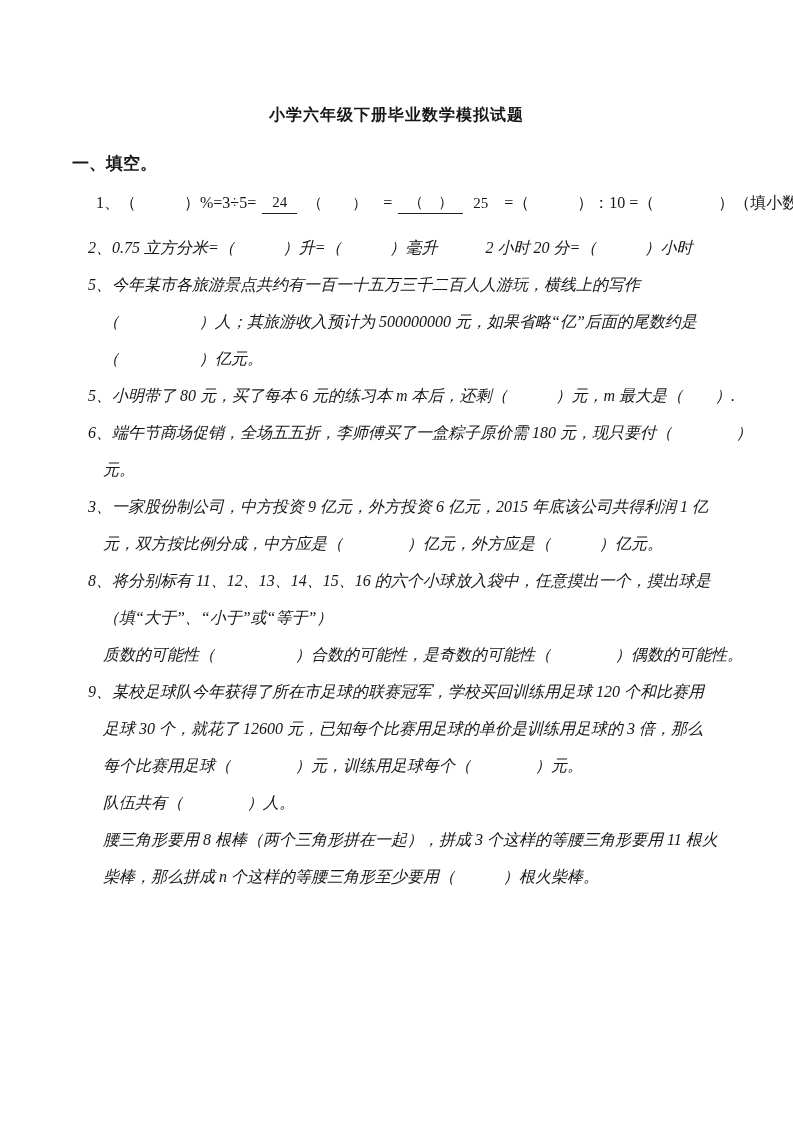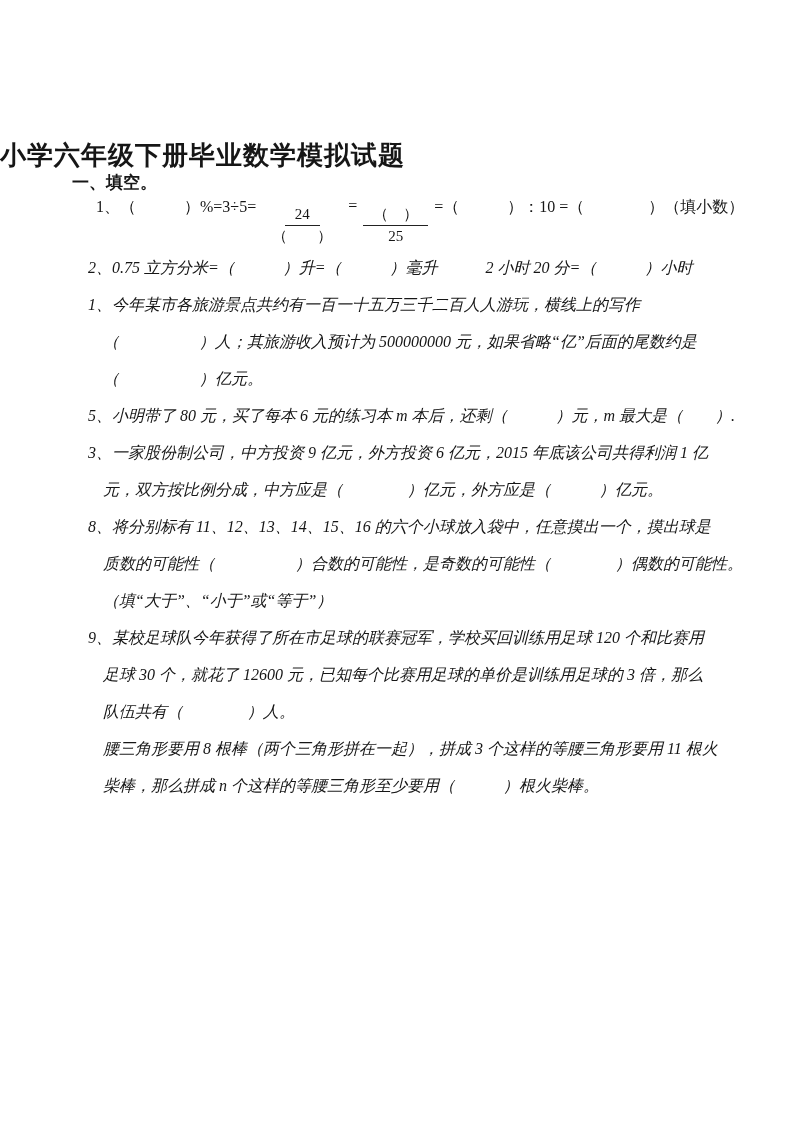"小学六年级下册毕业数学模拟试题" .doc-title { font-size: 26px -> 16px; margin-top: 40px -> none; text-align: left -> center }
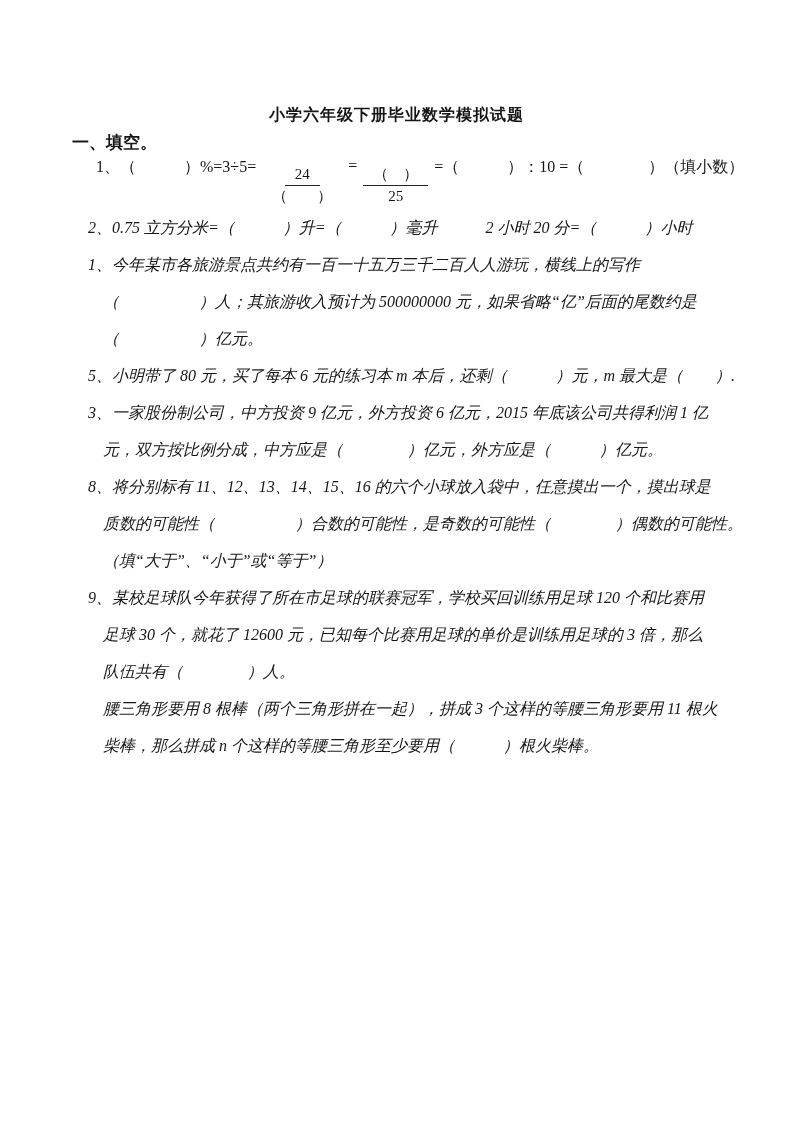"一、填空。" .section-heading { font-family: Liberation Mono, monospace -> Liberation Serif, serif; margin: 1px 0 0 72px -> 21px 0 0 72px }
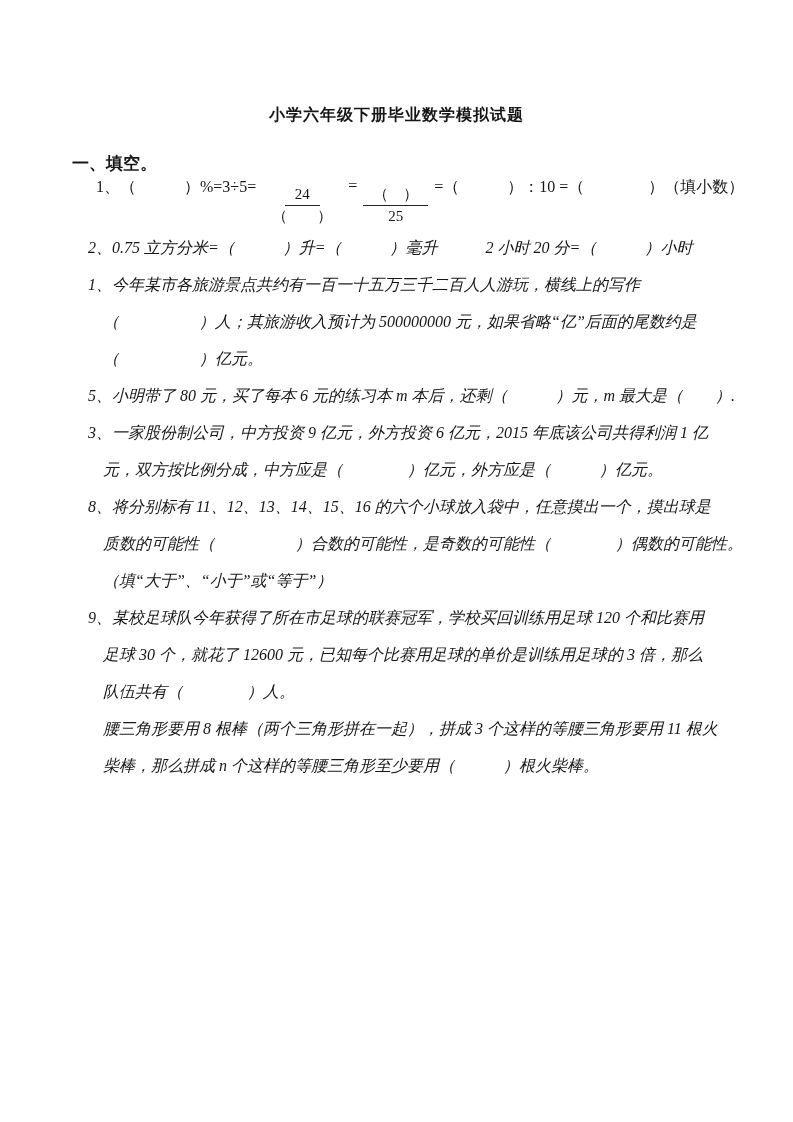"1、（ ）%=3÷5=" .q1-row { align-items: none -> center }
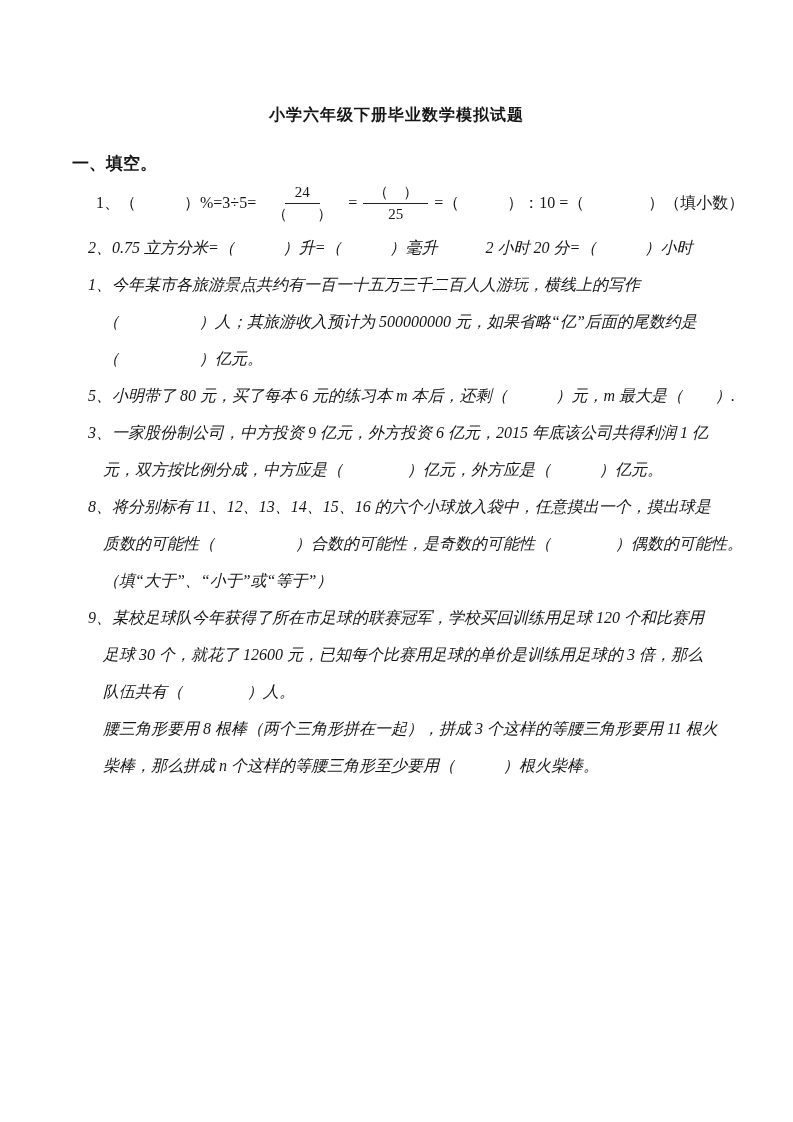"24" .frac { flex-direction: column -> row }
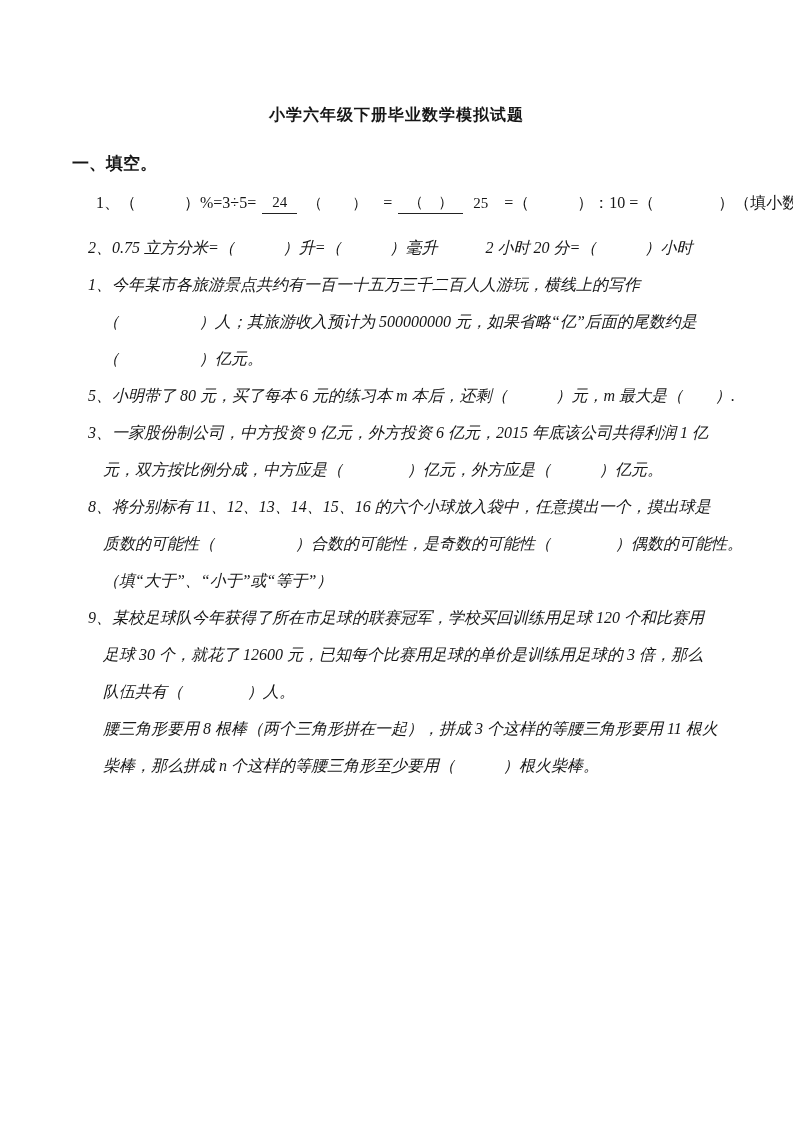"1、今年某市各旅游景点共约有一百一十五万三千二百人人游玩，横线上的写作" div.q-line { text: 1 -> 5 }
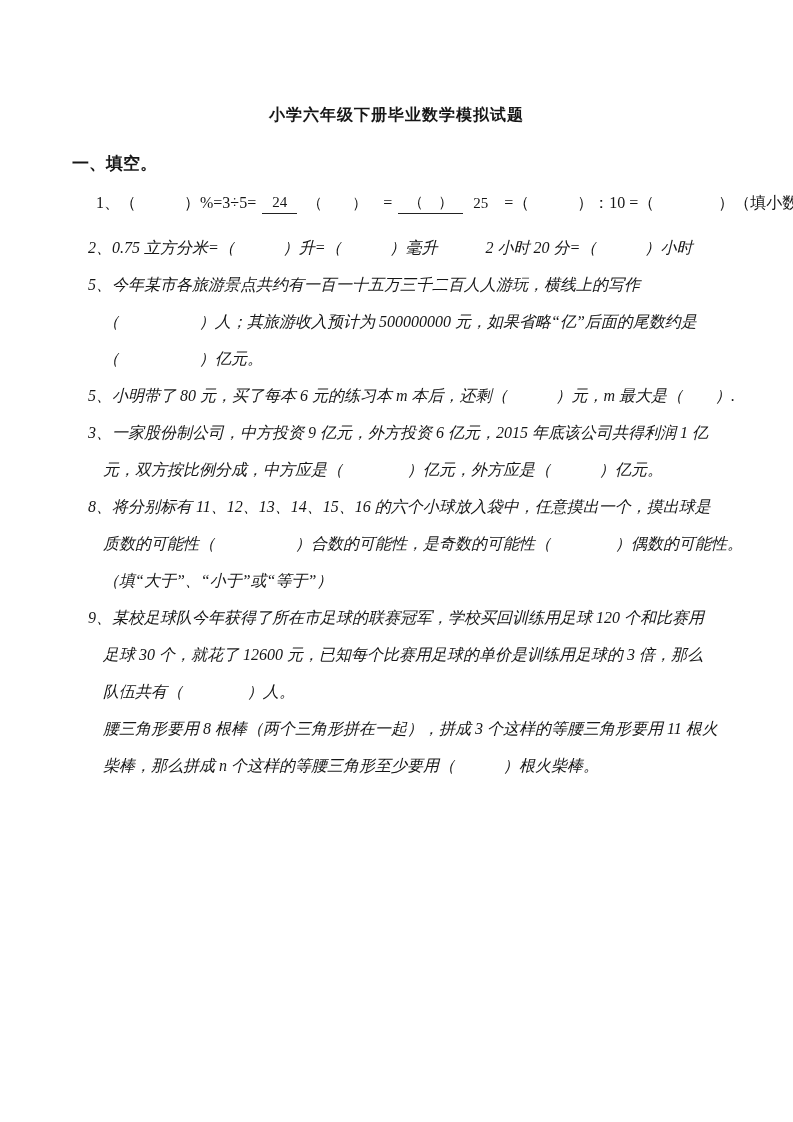"6、端午节商场促销，全场五五折，李师傅买了一盒粽子原价需 180 元，现只要付（" div.question { html: none -> <div> <div>6、端午节商场促销，全场五五折，李师傅买了一盒粽子原价需 180 元，现只要付（ ）</div> <div>元。</div> </div> }
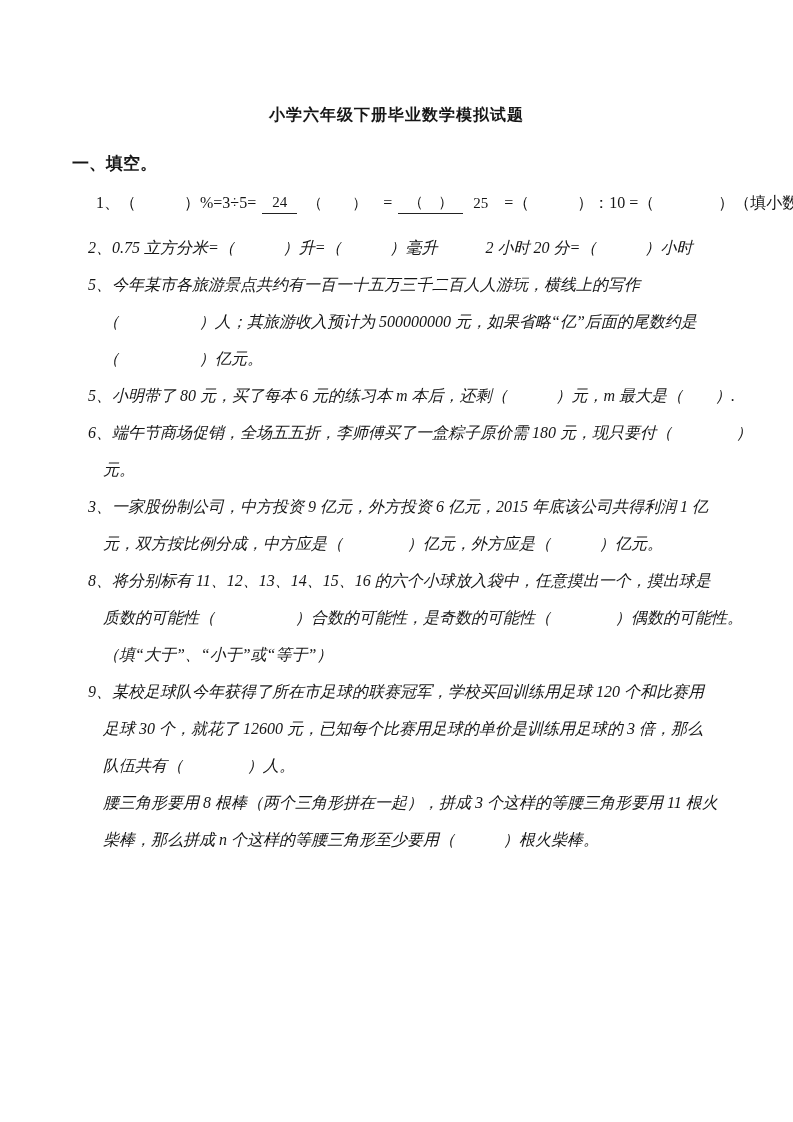"质数的可能性（ ）合数的可能性，是奇数的可能性（ ）偶数的可能性。" div.q-line { order: before "（填“大于”、“小于”或“等于”）" -> after "（填“大于”、“小于”或“等于”）" }
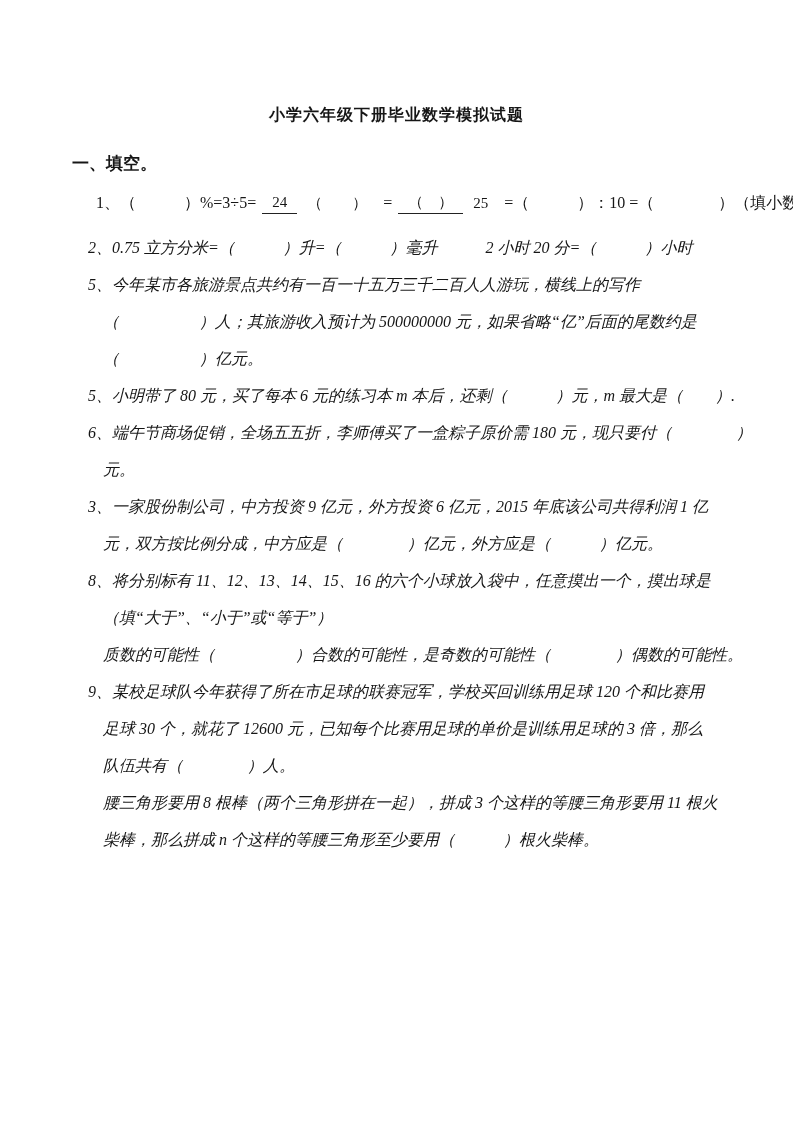"每个比赛用足球（ ）元，训练用足球每个（ ）元。" div.q-line { html: none -> <div>每个比赛用足球（ ）元，训练用足球每个（ ）元。</div> }
